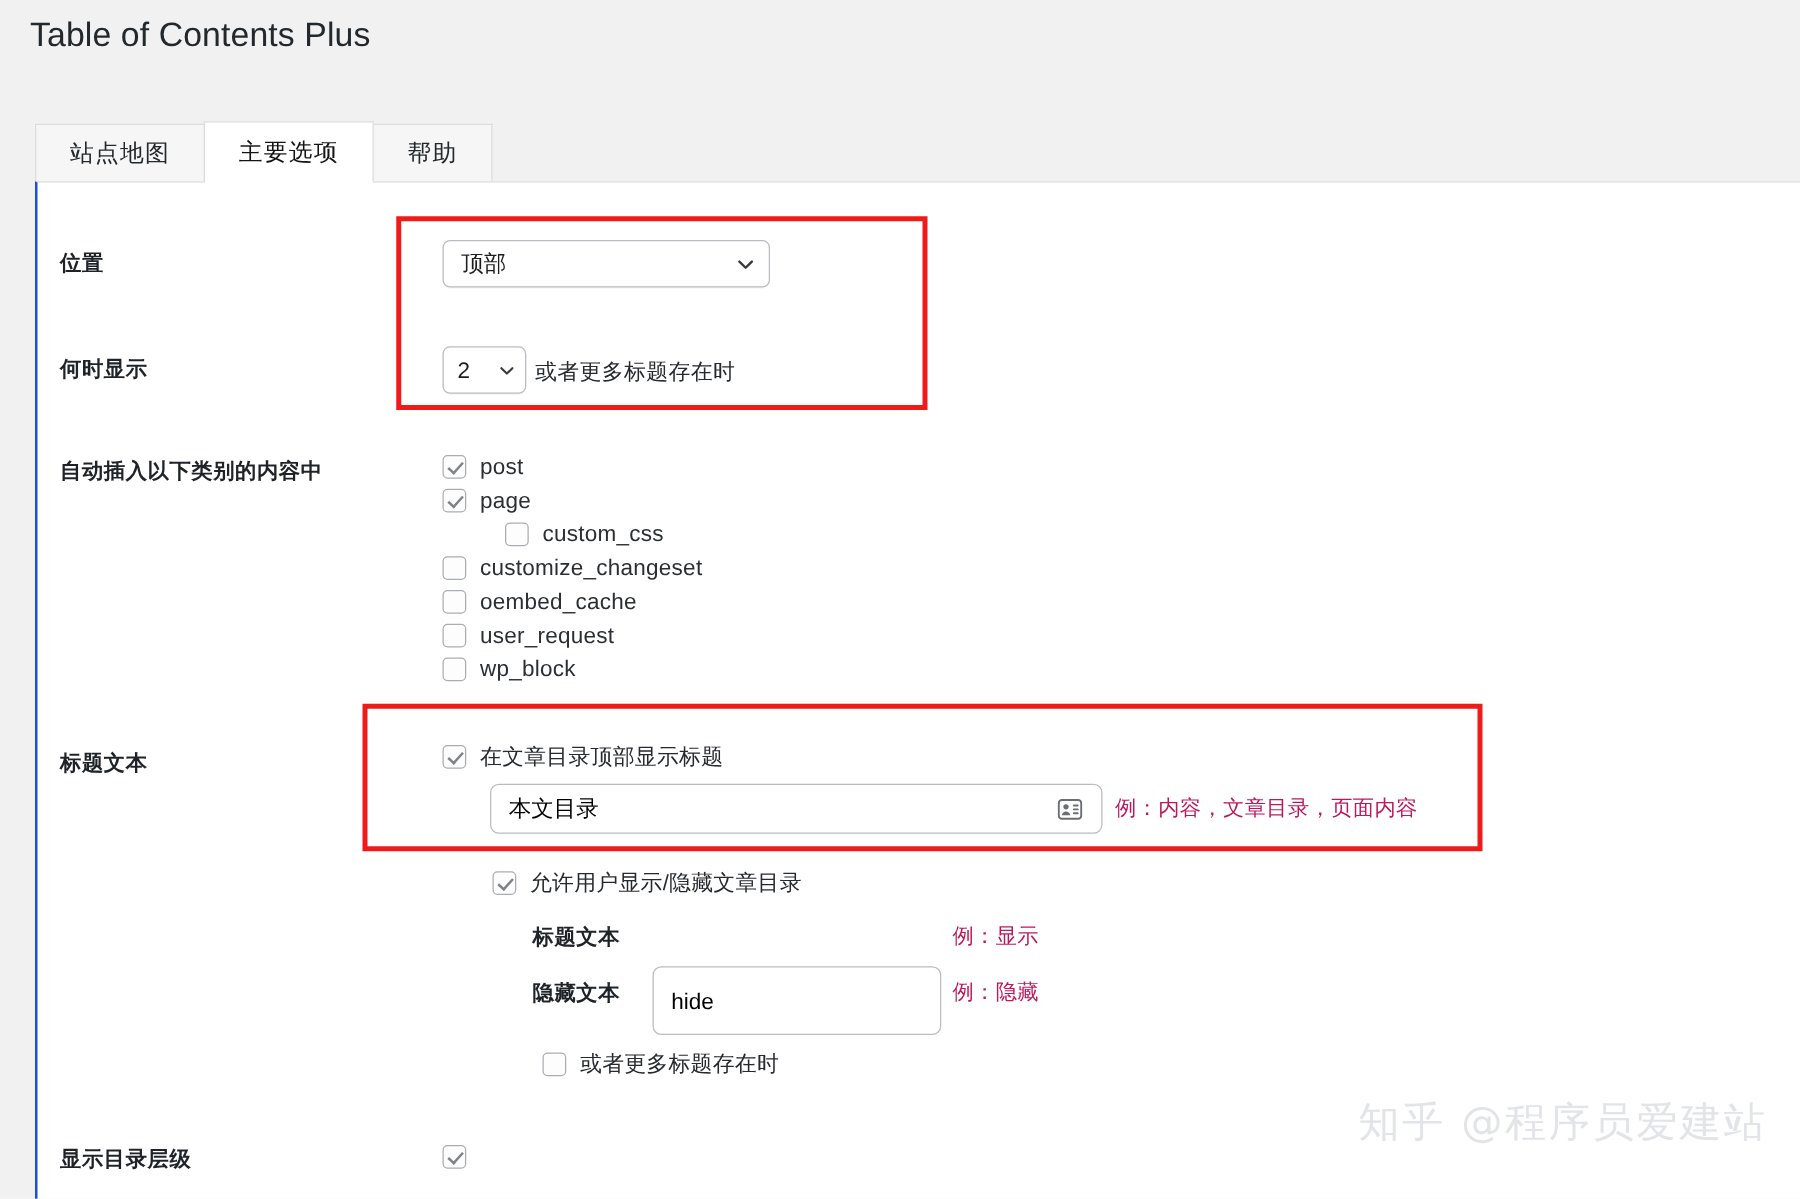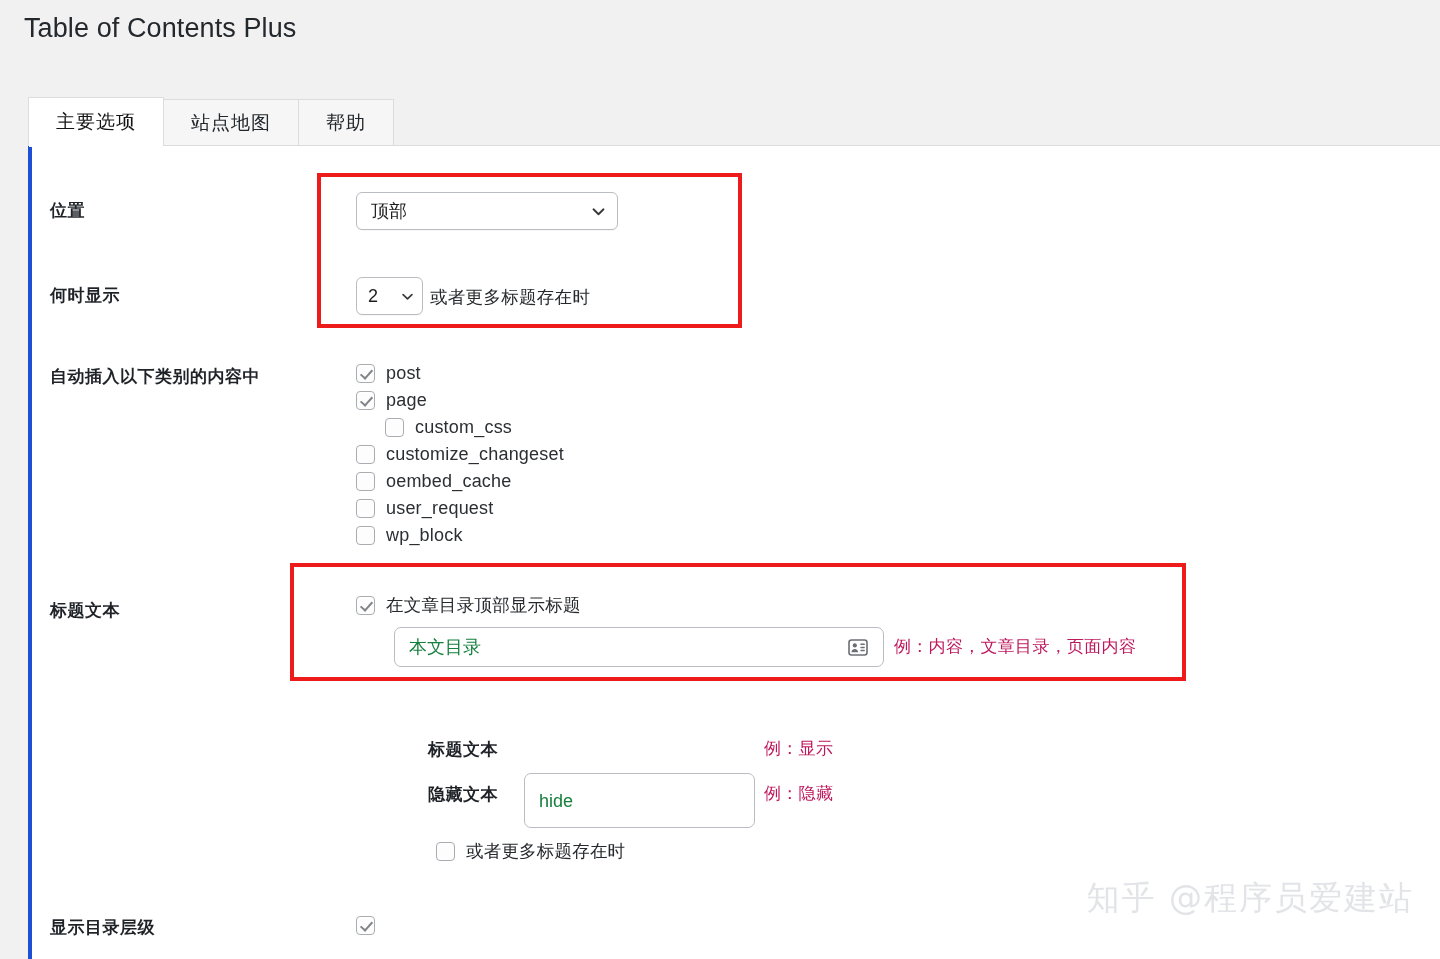"主要选项" div.tab { order: before "站点地图" -> after "站点地图" }
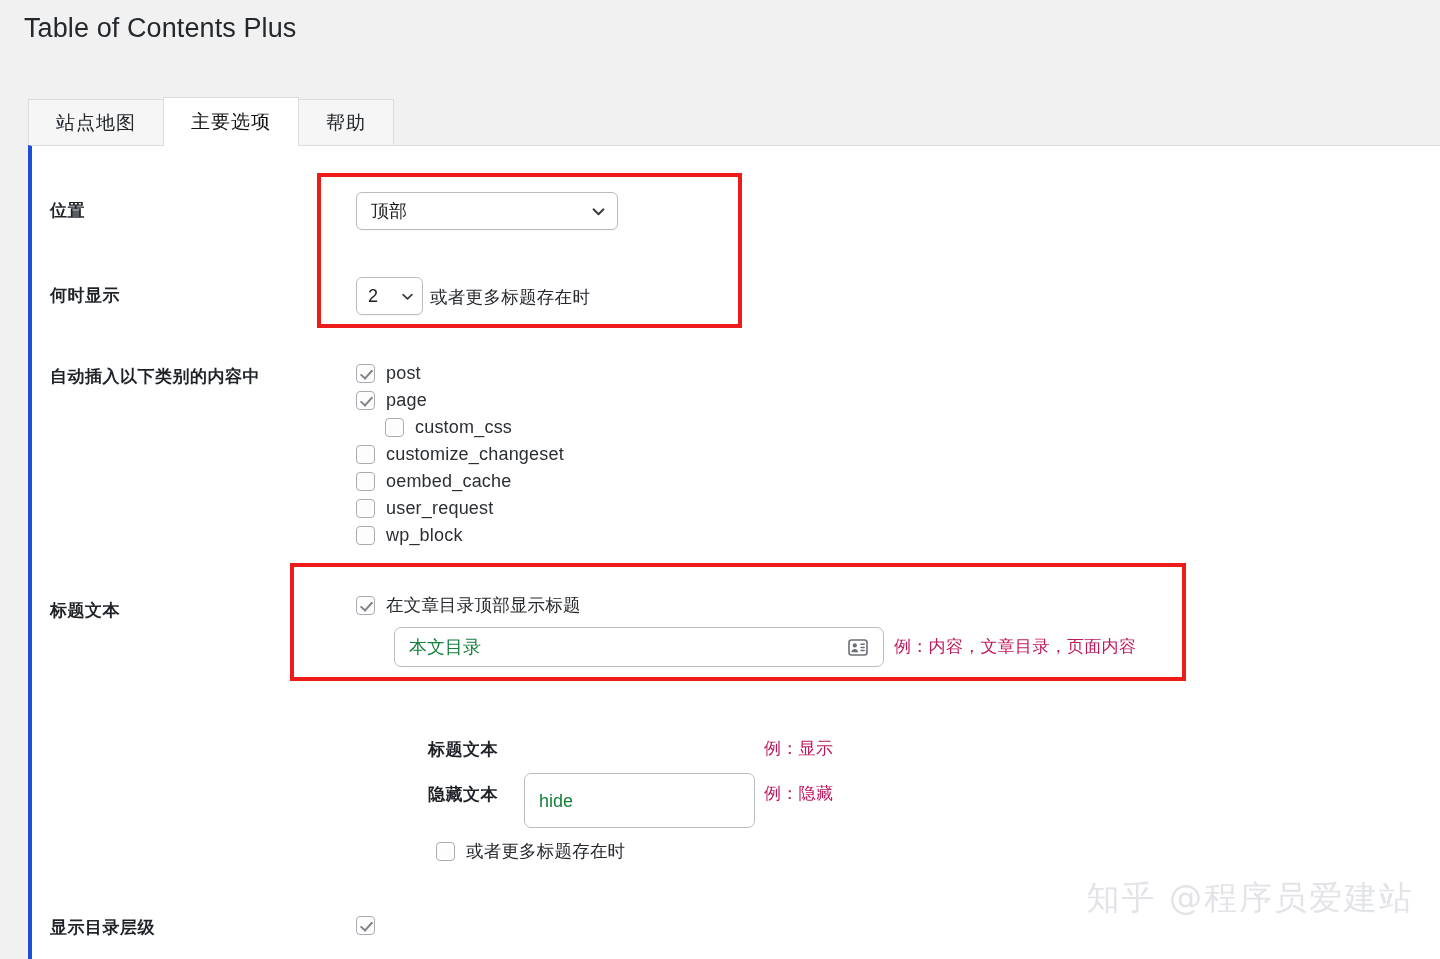"位置" #content-panel { border-left: 4px solid #1d4ed8 -> 2px solid #1d4ed8 }
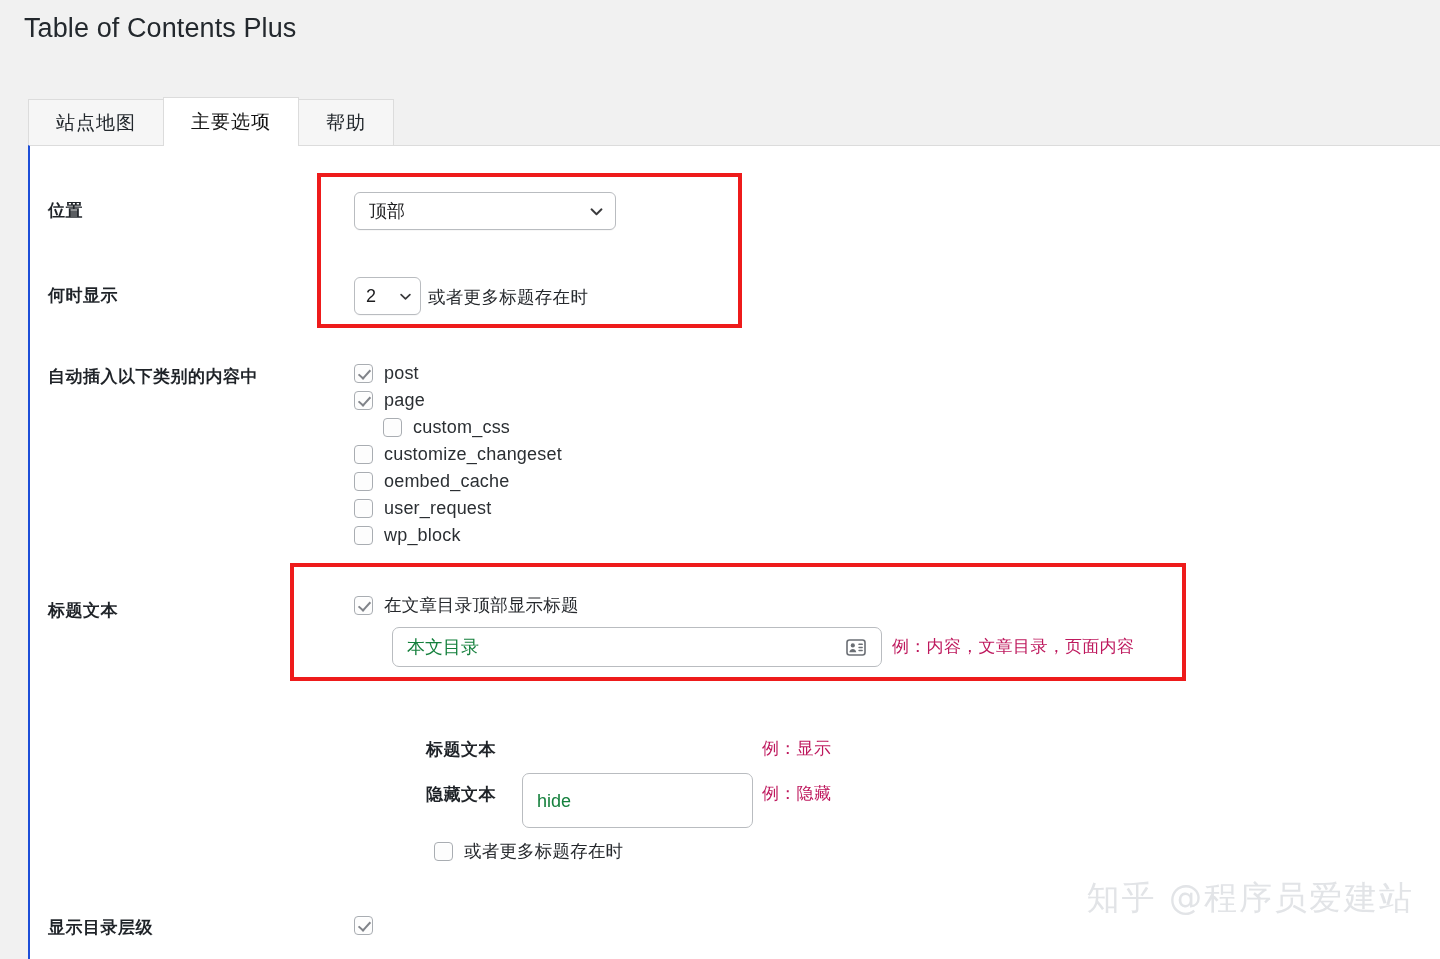"custom_css" div.cb-row { left: 306px -> 327px }
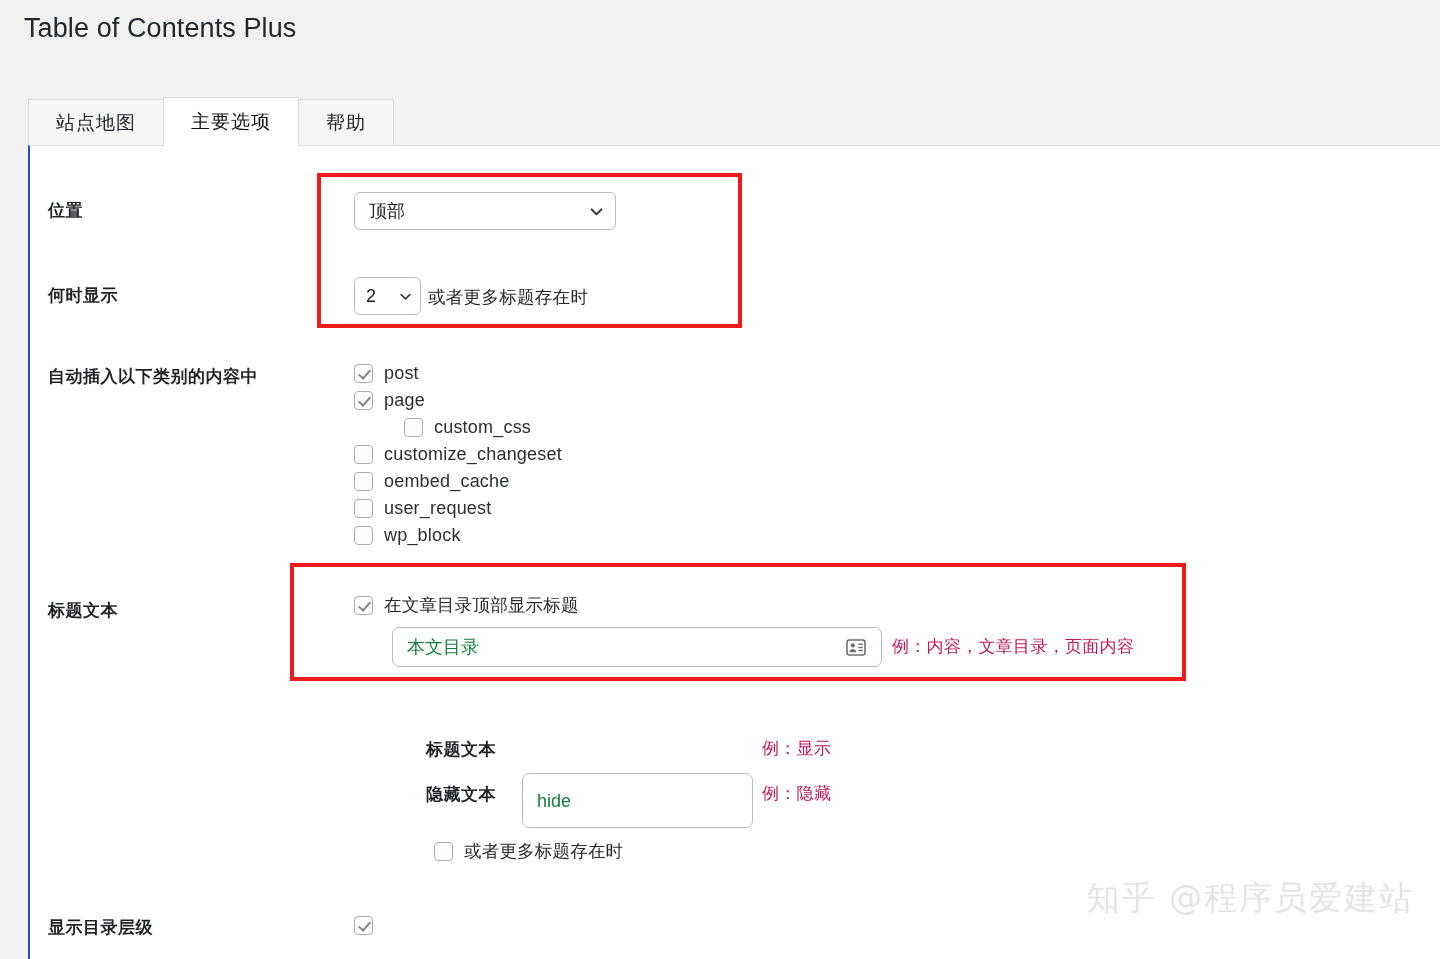"本文目录" .mac-input { color: #15803d -> #000000 }
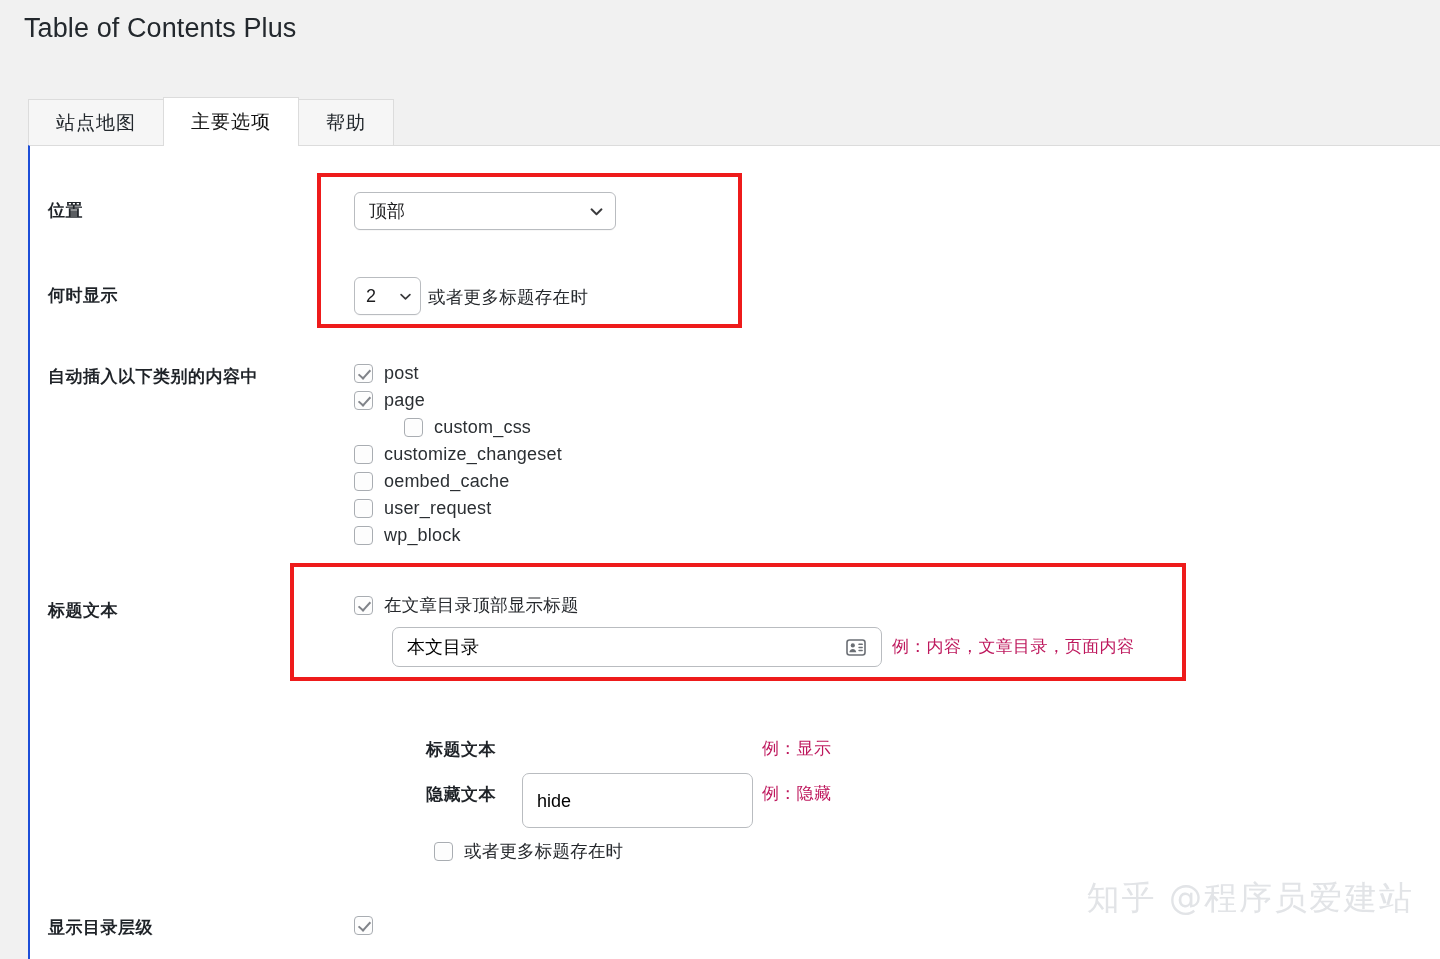"允许用户显示/隐藏文章目录" div.cb-row { html: none -> <div> <span></span> <span>允许用户显示/隐藏文章目录</span> </div> }
